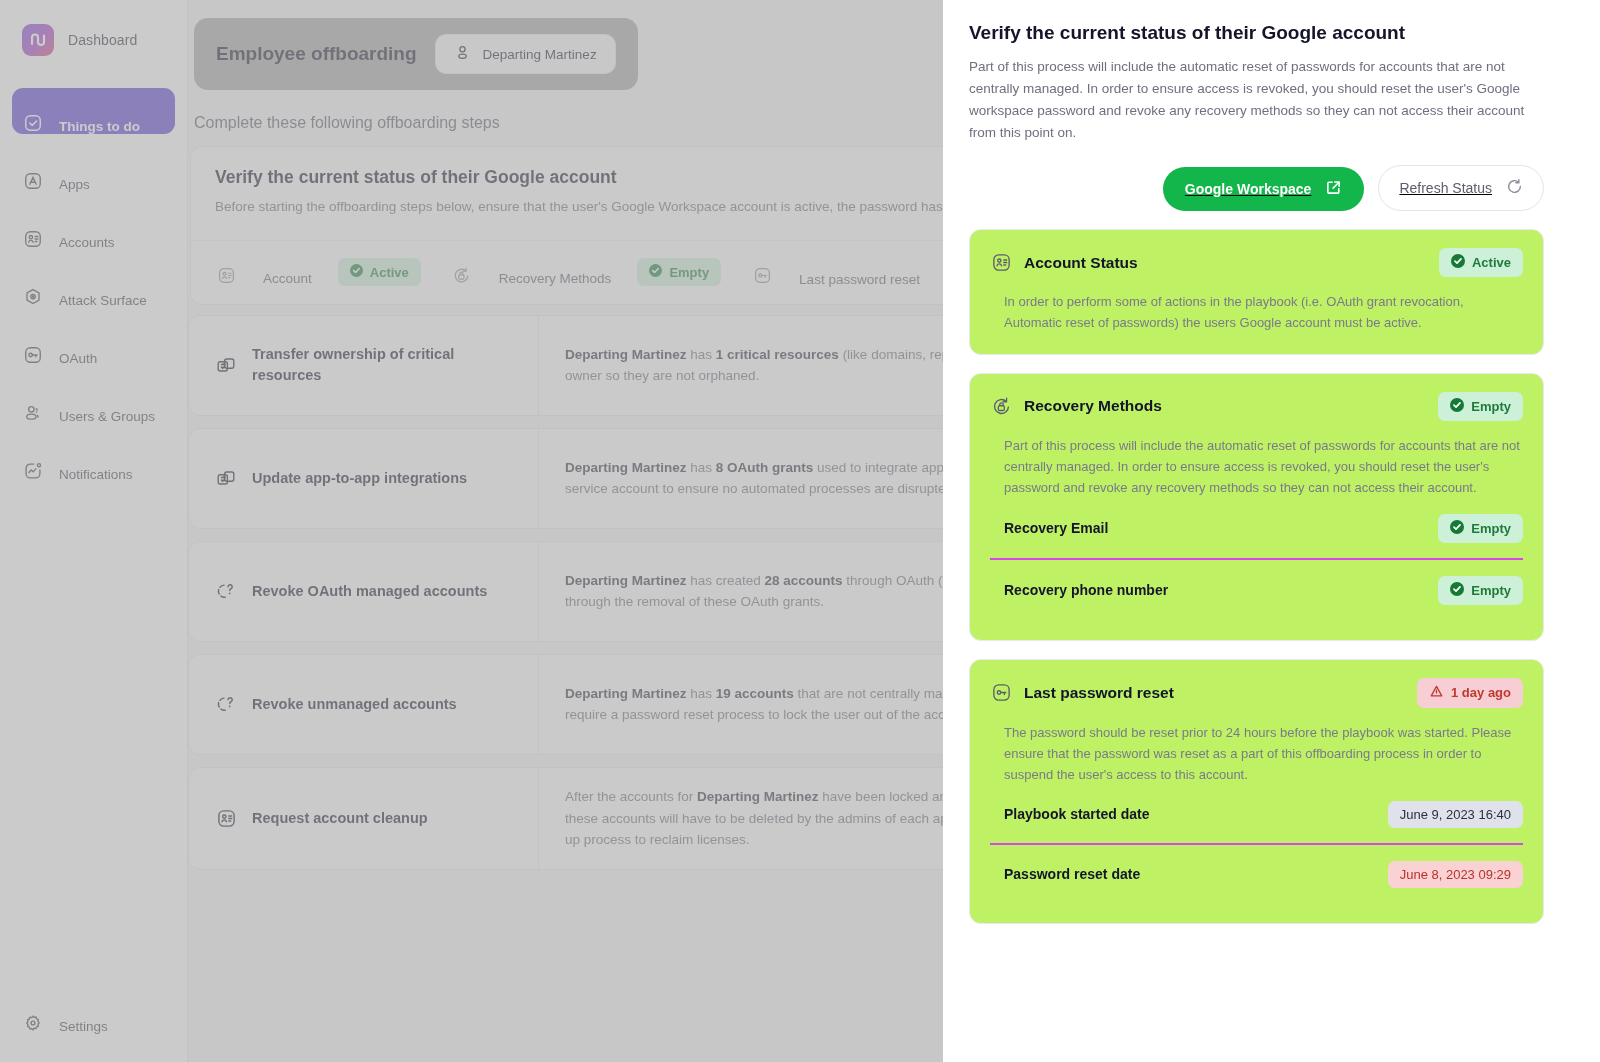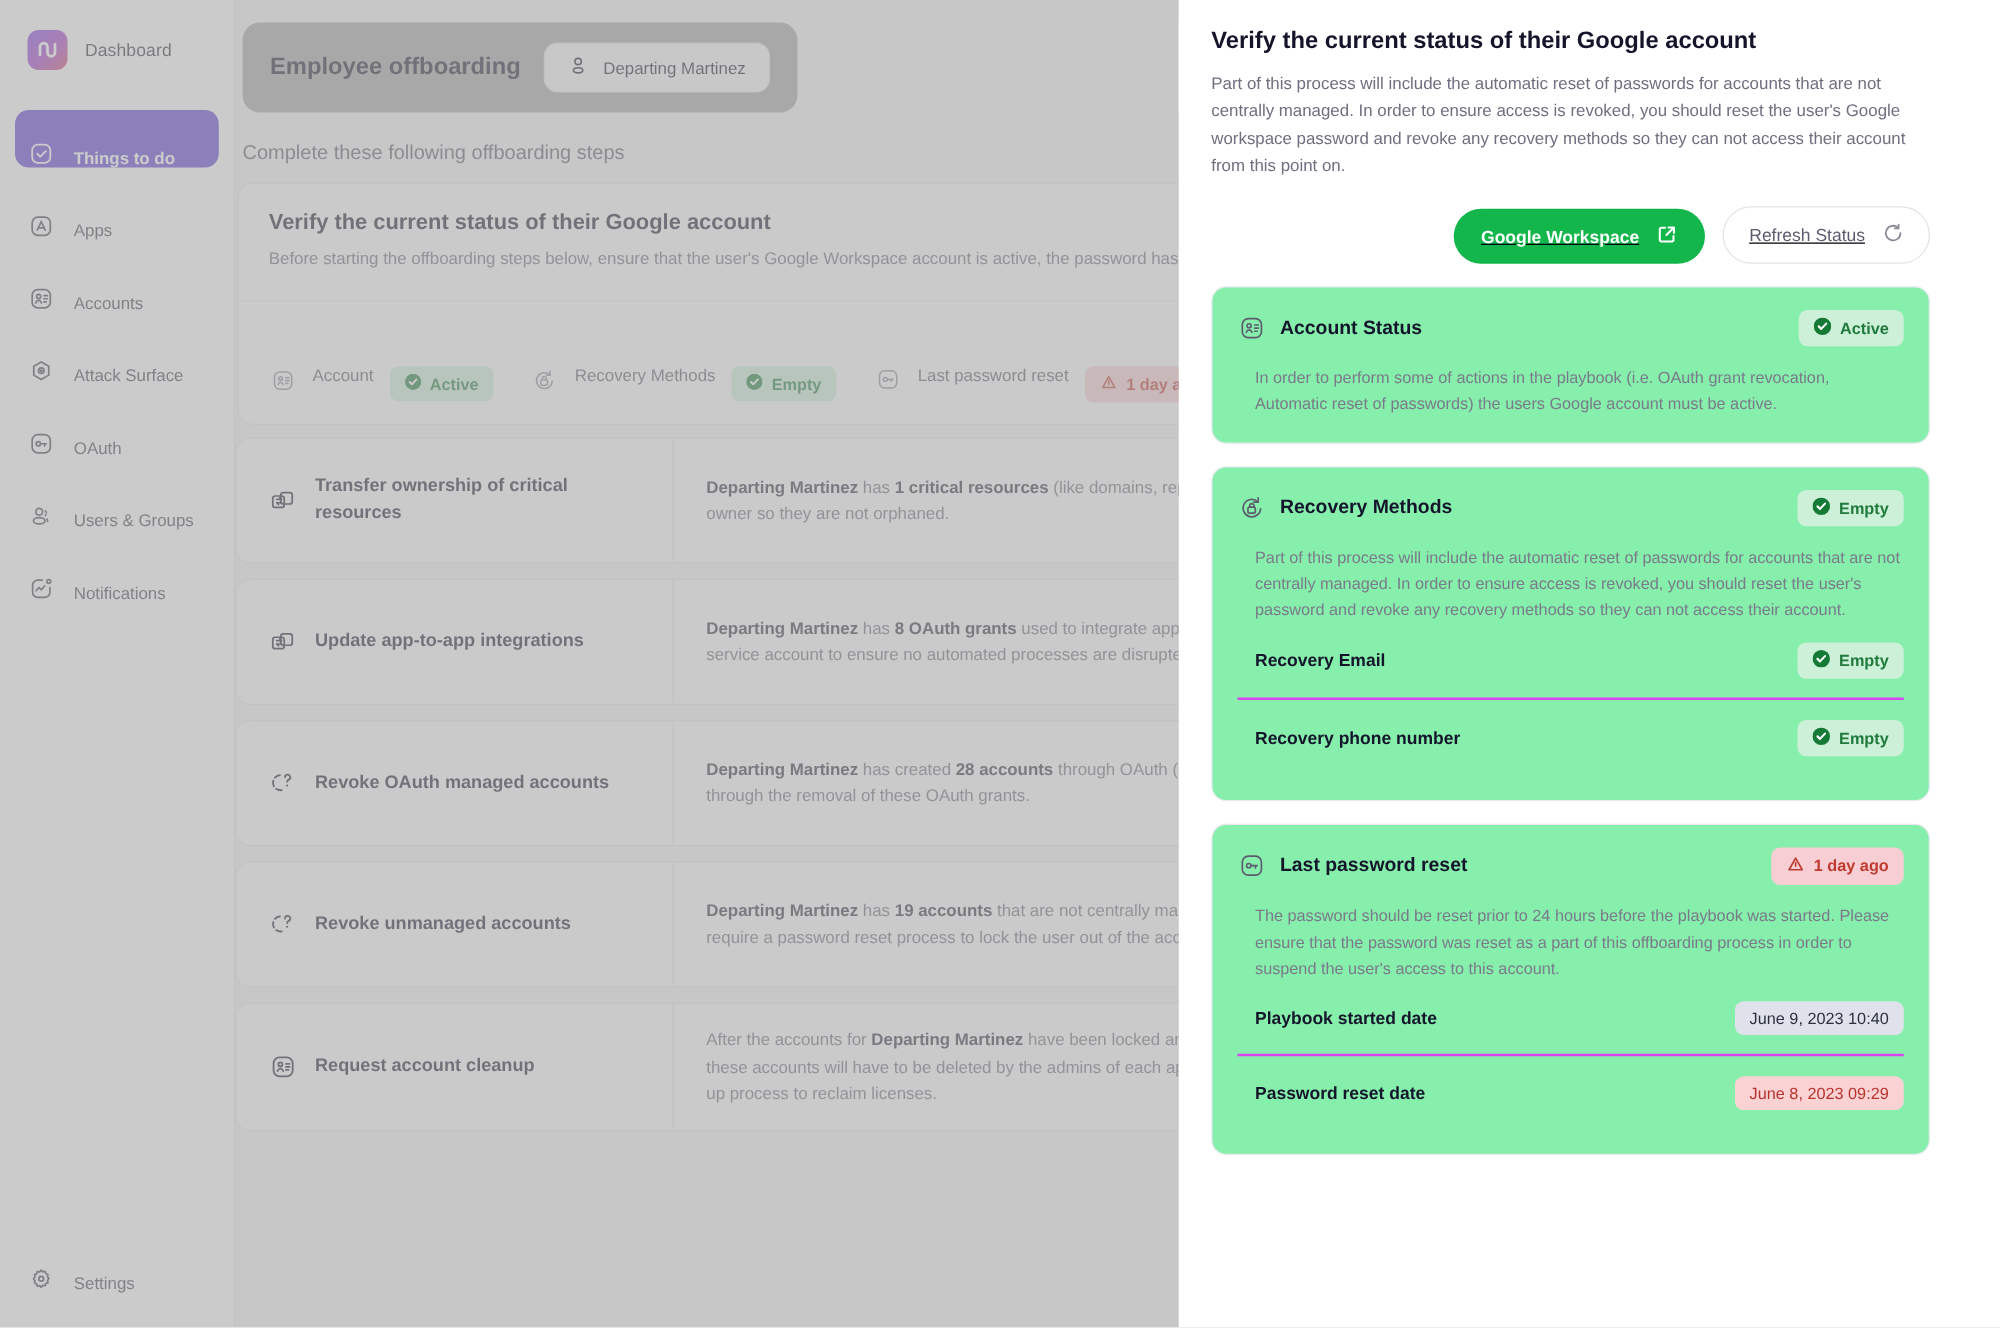"Account Status" .panel { background: #86efac -> #bef264 }
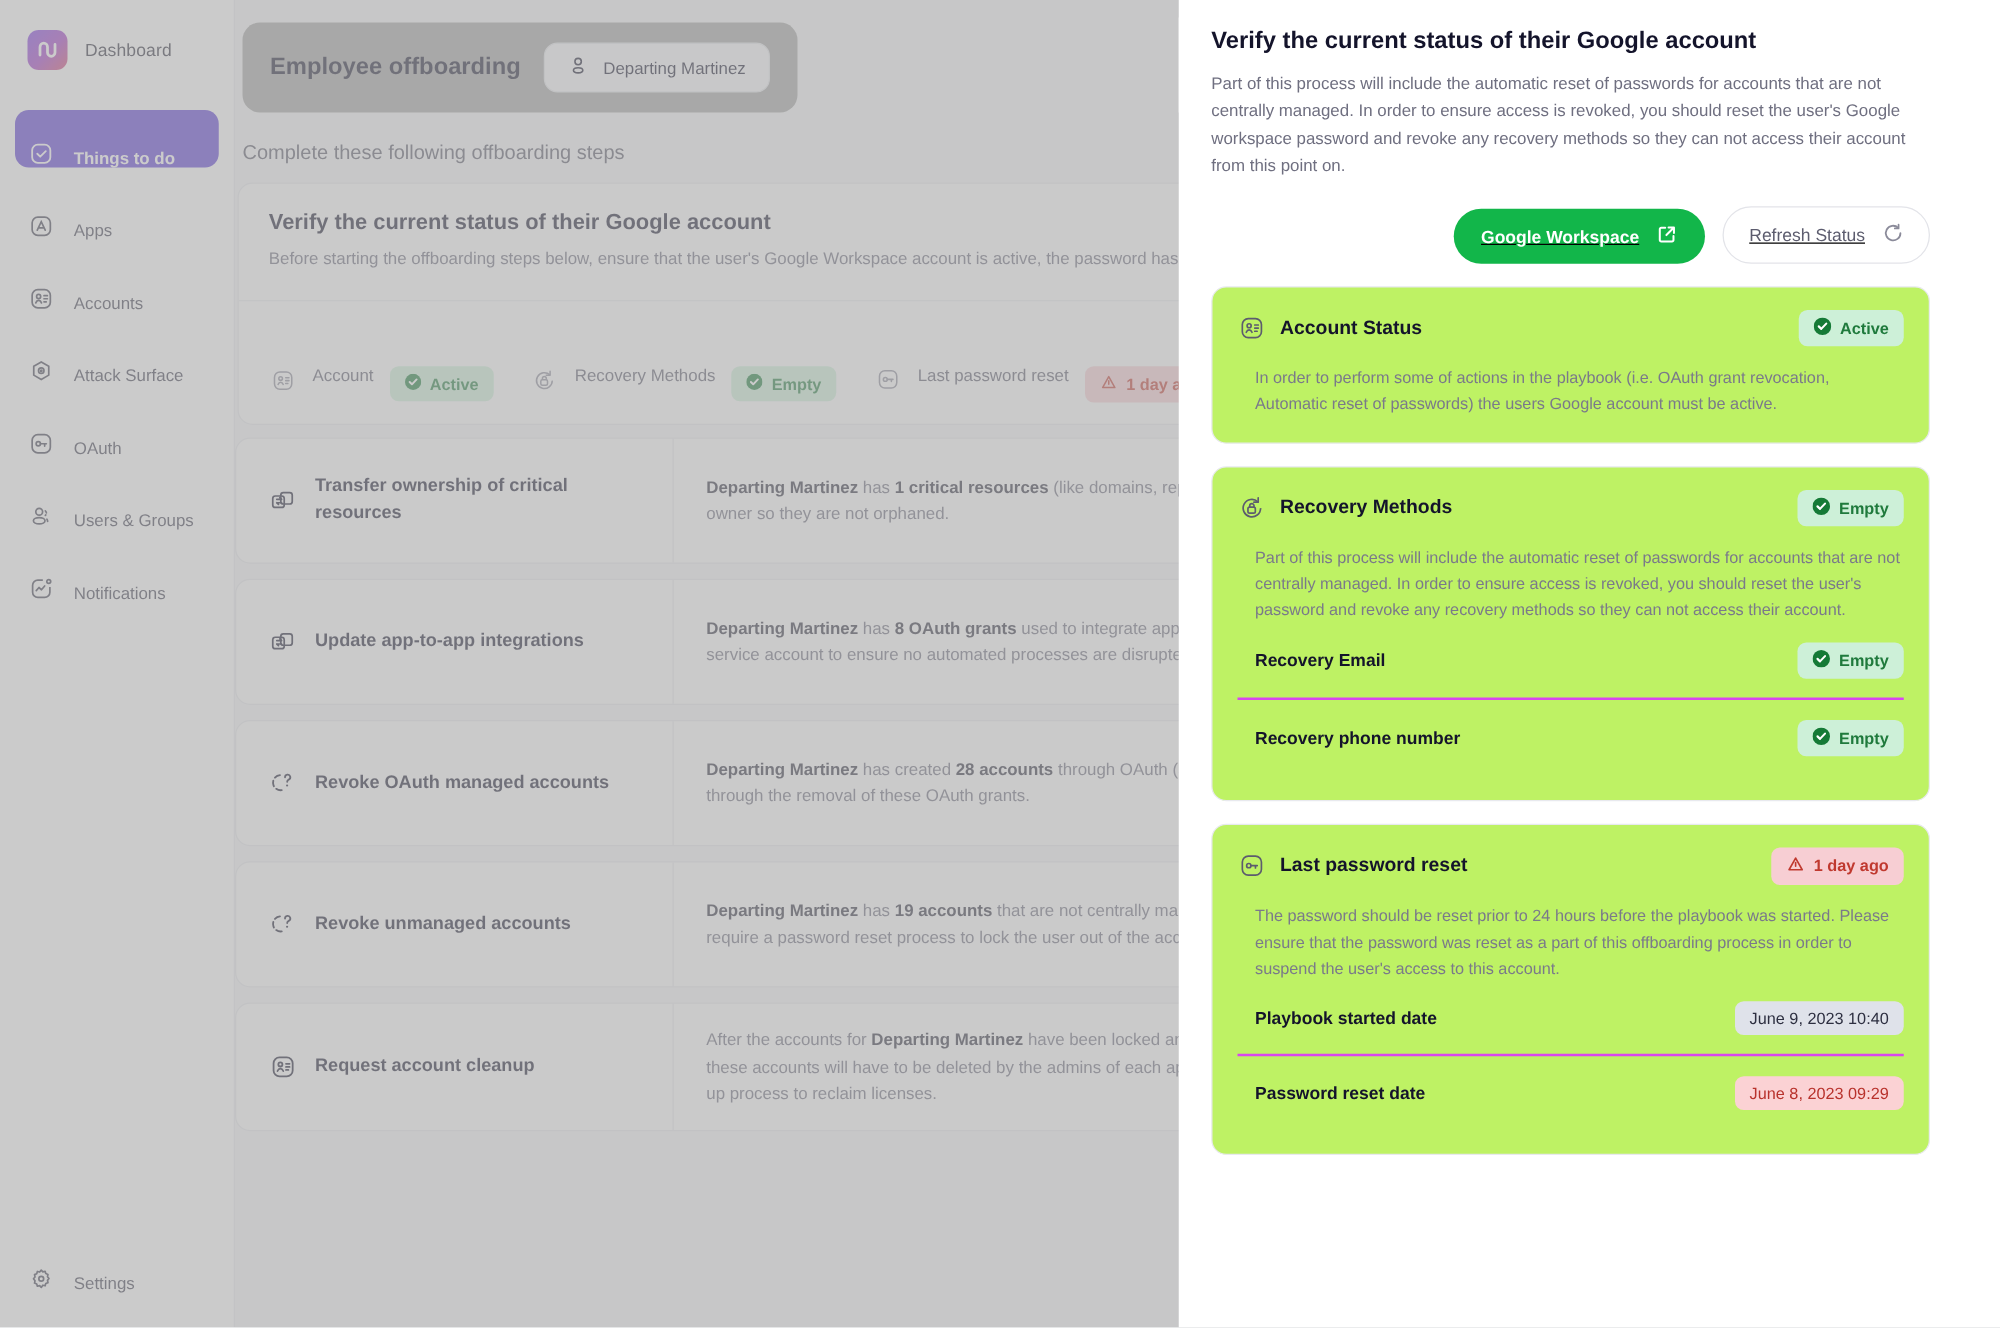"Account" .chip-group { align-items: flex-start -> flex-end; gap: 13px -> 26px; margin-top: 35px -> none }
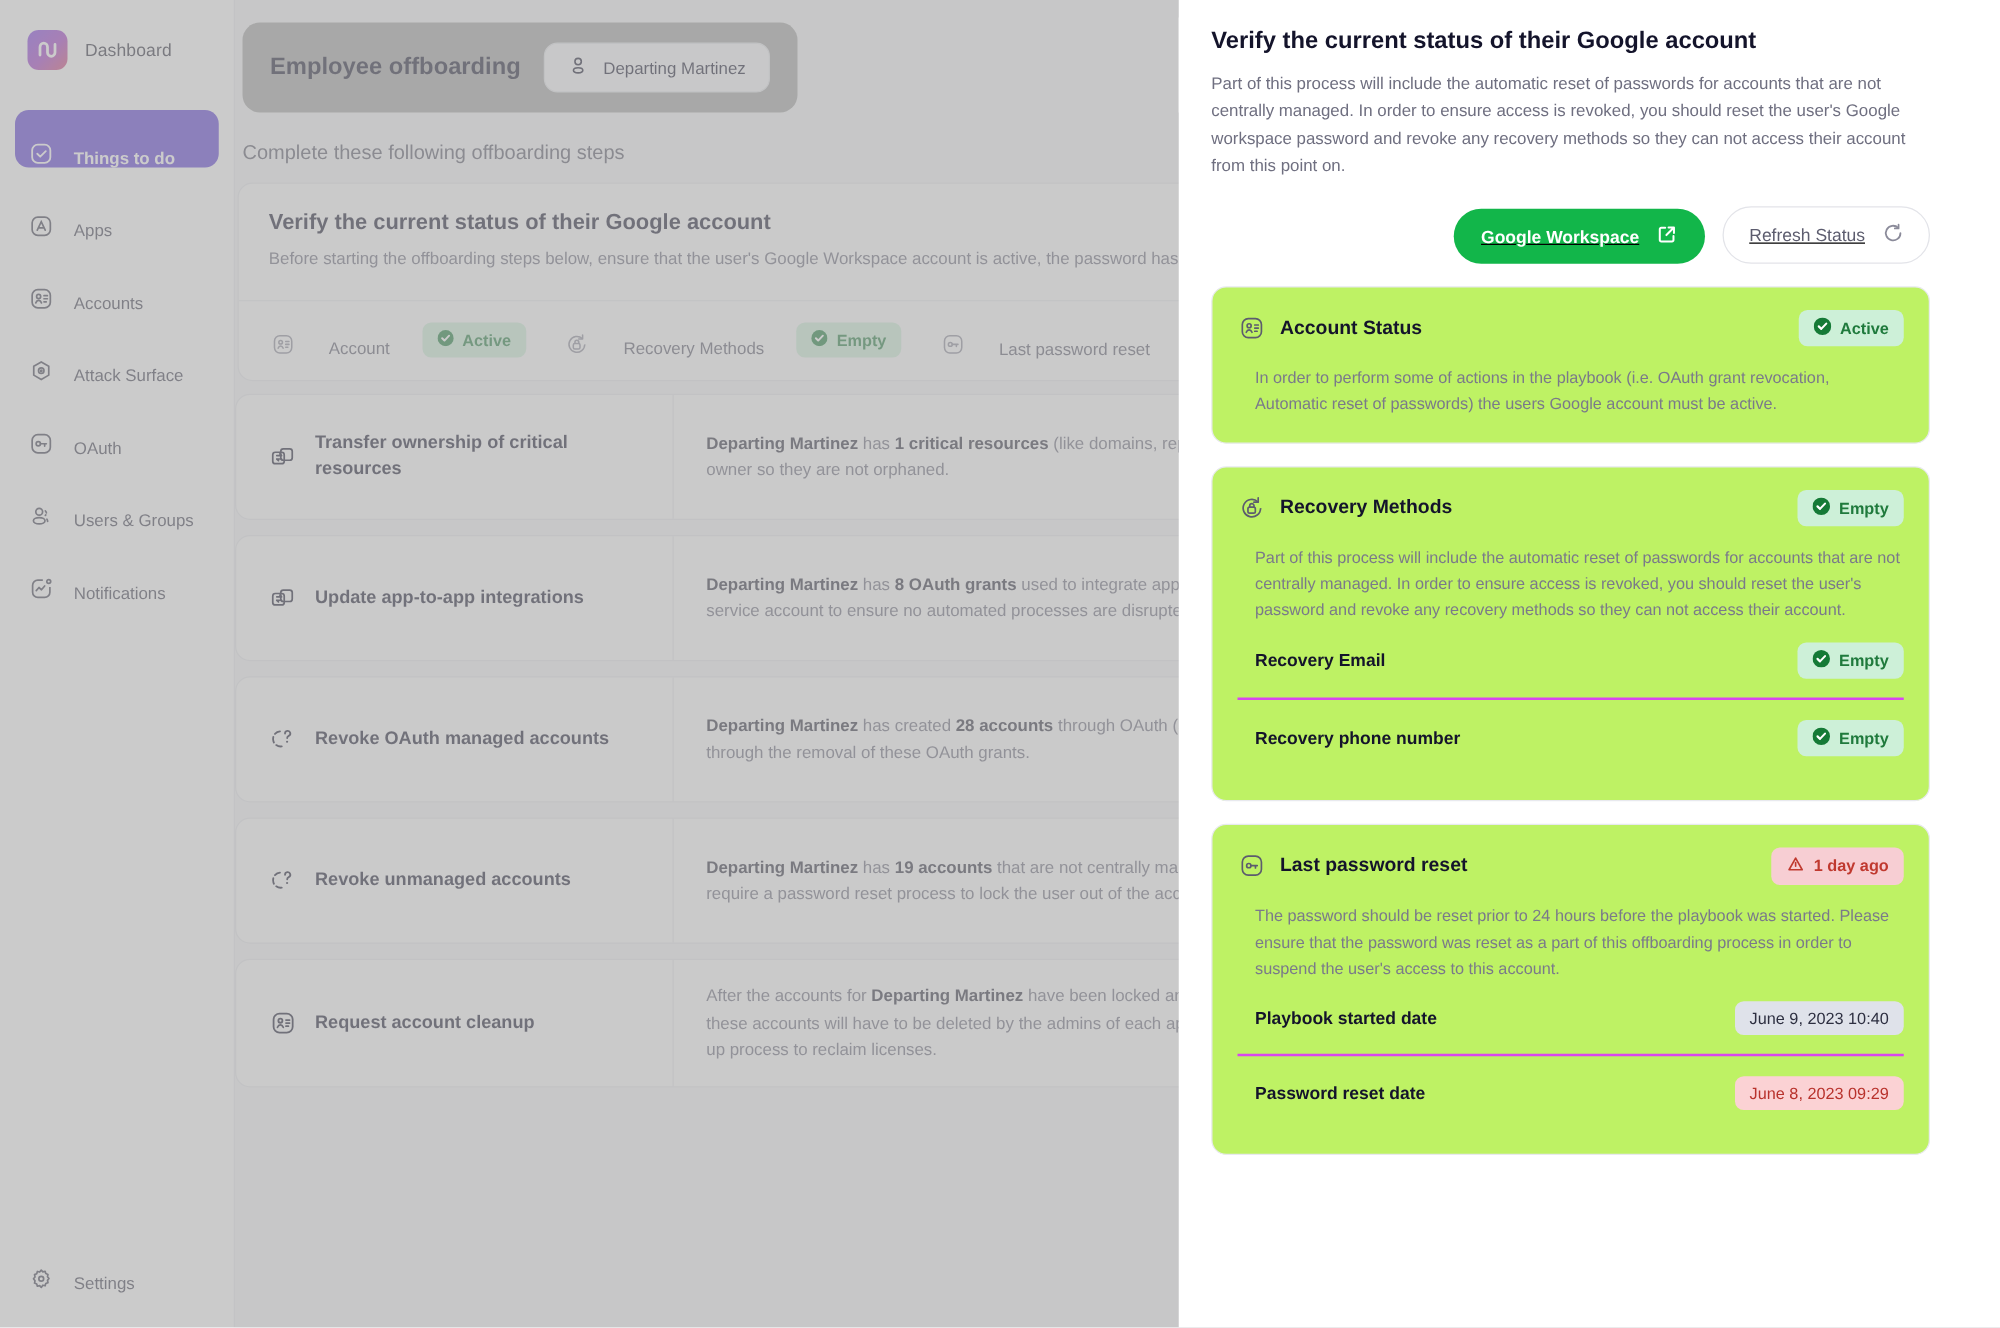"June 9, 2023 10:40" span.badge { text: 10:40 -> 16:40 }
